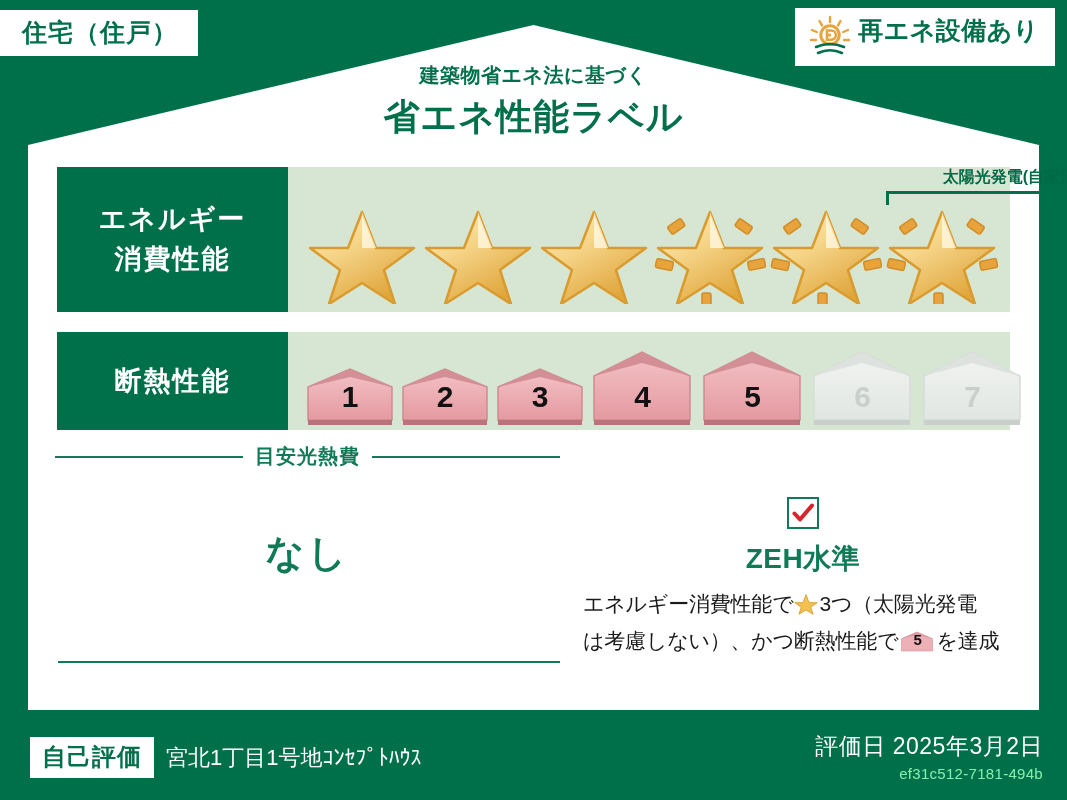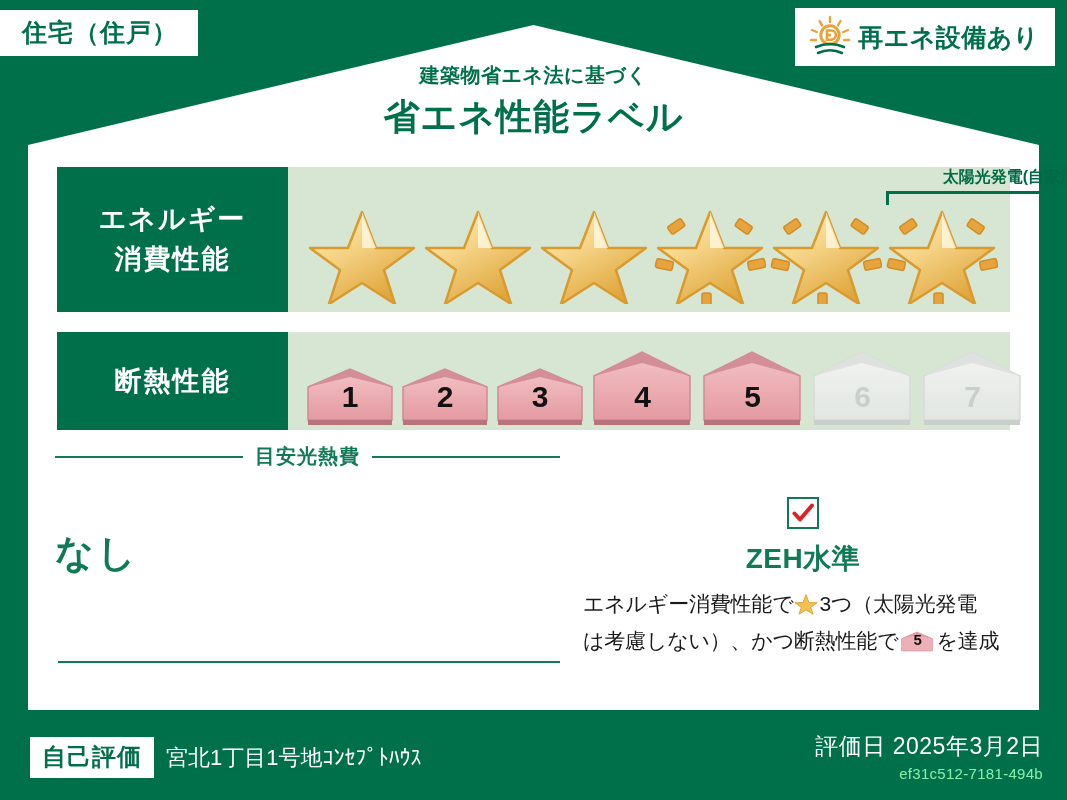"再エネ設備あり" .badge-renew { align-items: center -> flex-start }
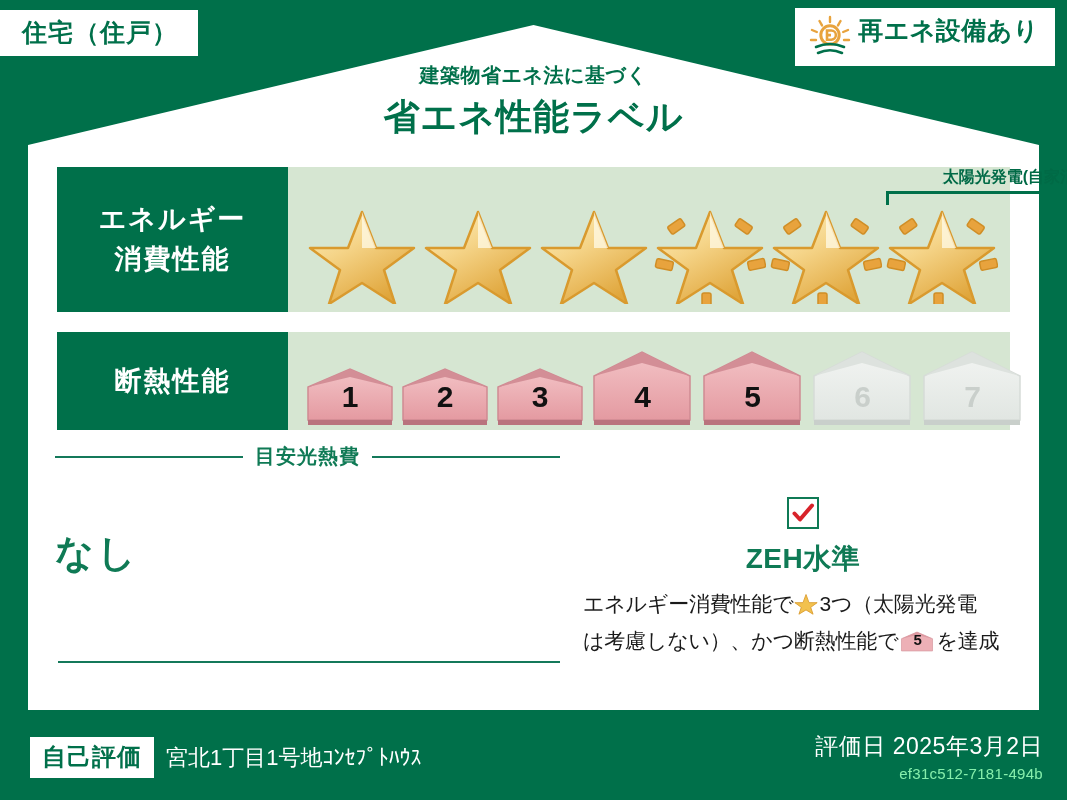"なし" .cost-value { text-align: none -> center }
